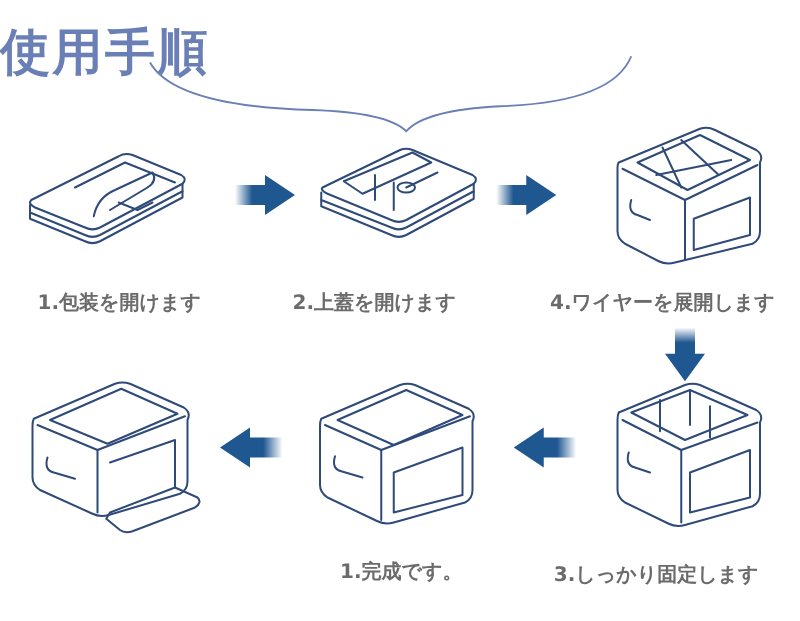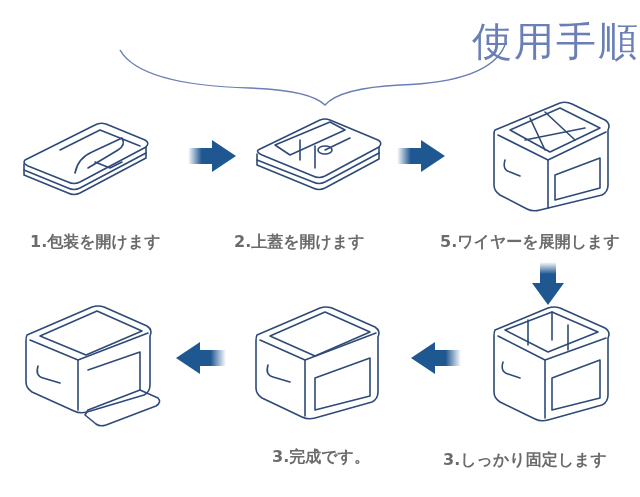"使用手順" .title { font-weight: normal -> bold; text-align: right -> left }
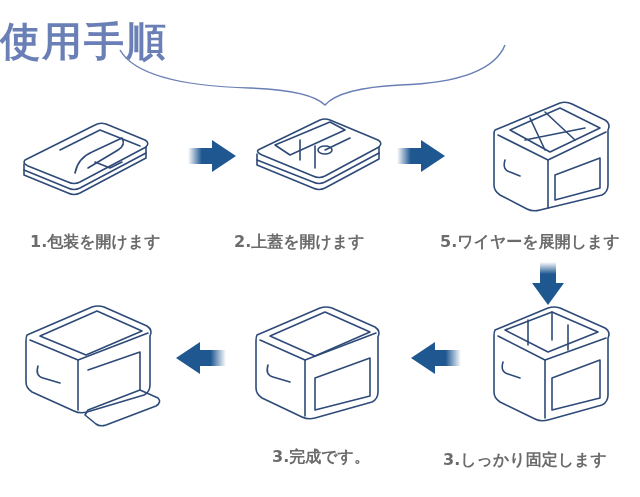"5.ワイヤーを展開します" div.label { text: 5 -> 4 }
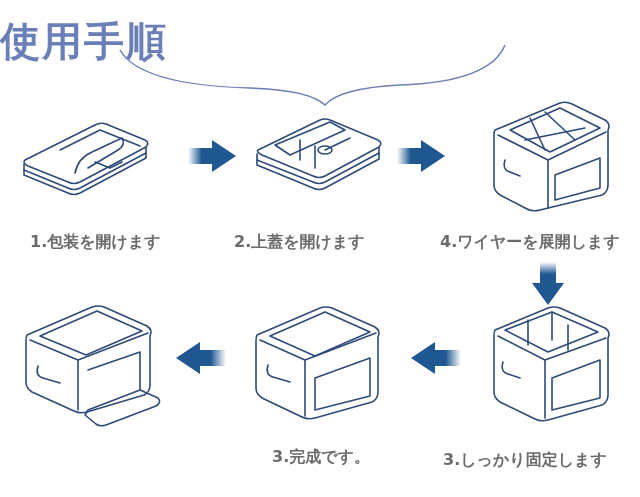"3.完成です。" div.label { text: 3 -> 1 }
